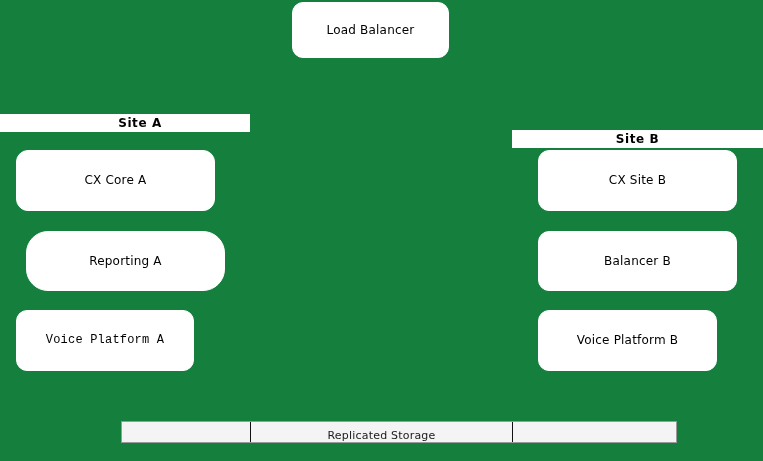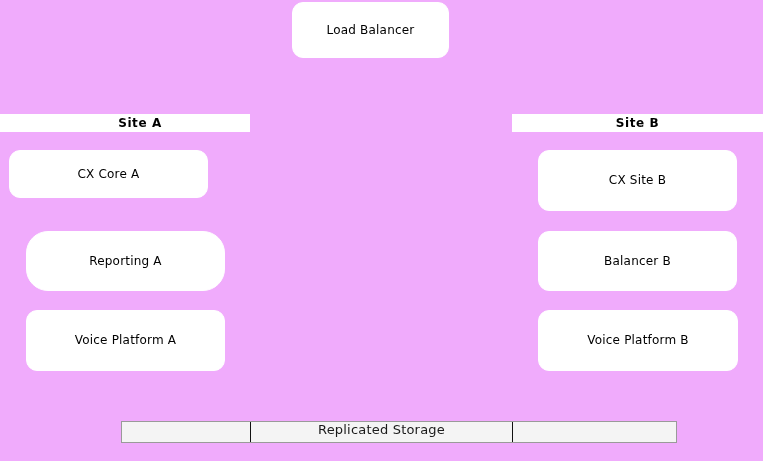"Load Balancer" #canvas { background: #f0abfc -> #15803d }
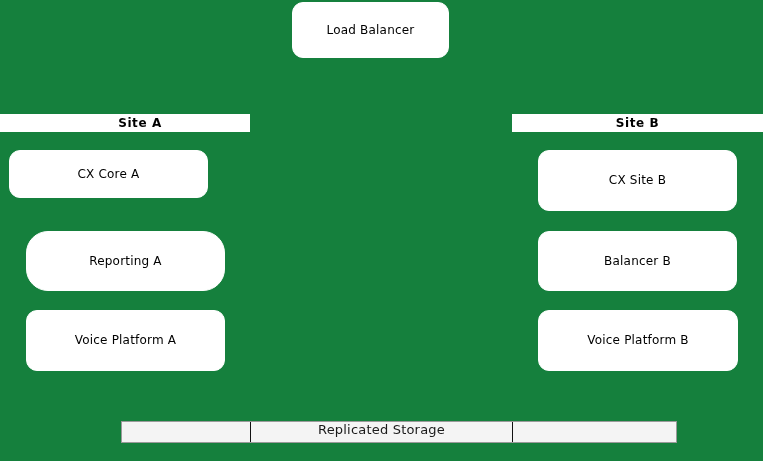"Site B" div.site-header { top: 114px -> 130px }
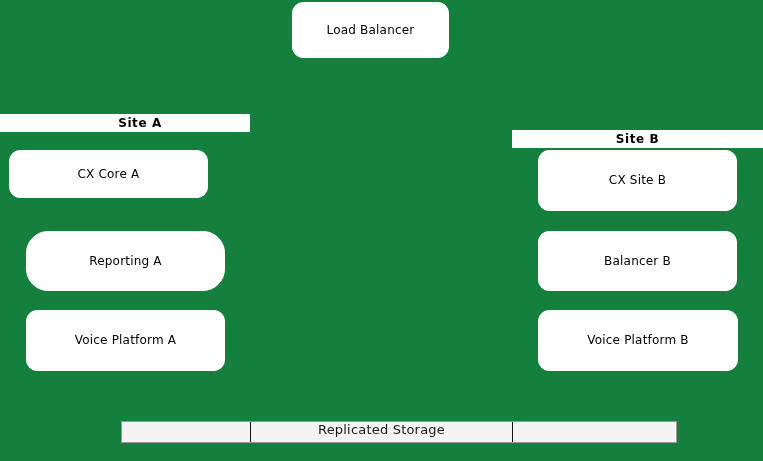"CX Core A" div.node { border-radius: none -> 12px; height: 48px -> 61px; left: 9px -> 16px }
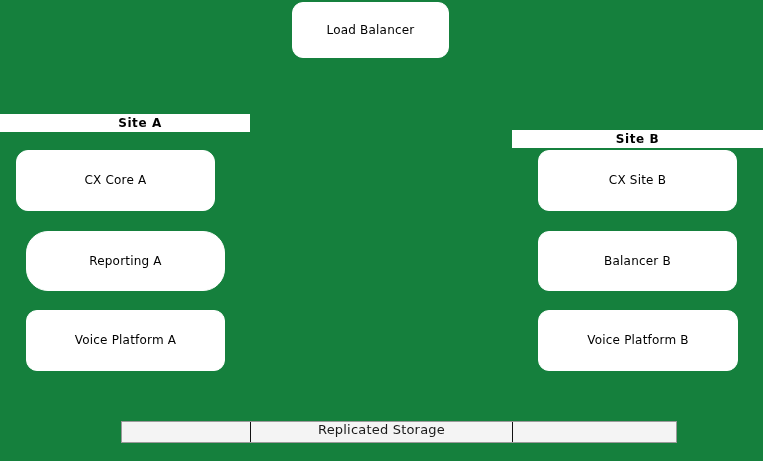"Voice Platform A" div.node { font-family: none -> Liberation Mono, monospace; left: 26px -> 16px; width: 199px -> 178px }
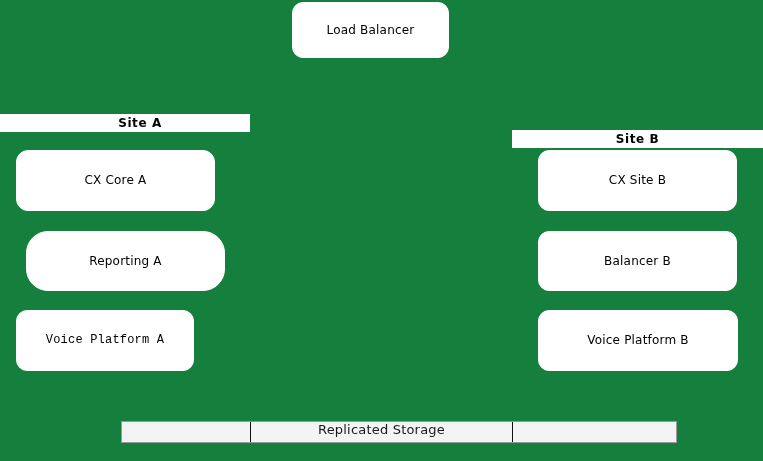"Voice Platform B" div.node { width: 200px -> 179px }
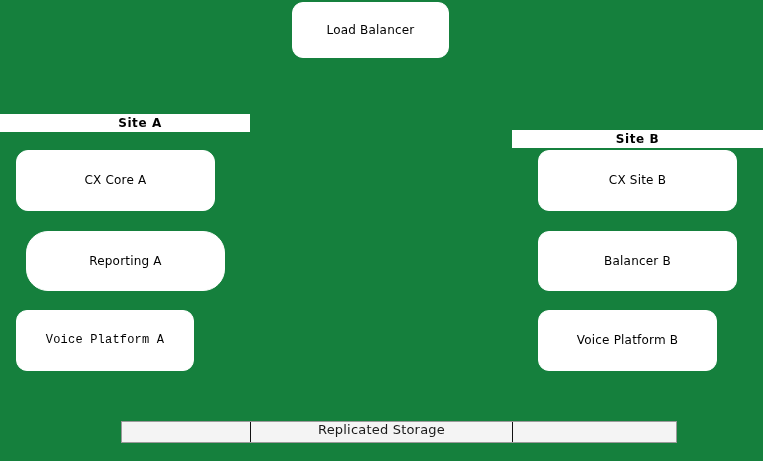"Replicated Storage" .storage-seg { align-items: flex-start -> flex-end; font-size: 13px -> 11px }
